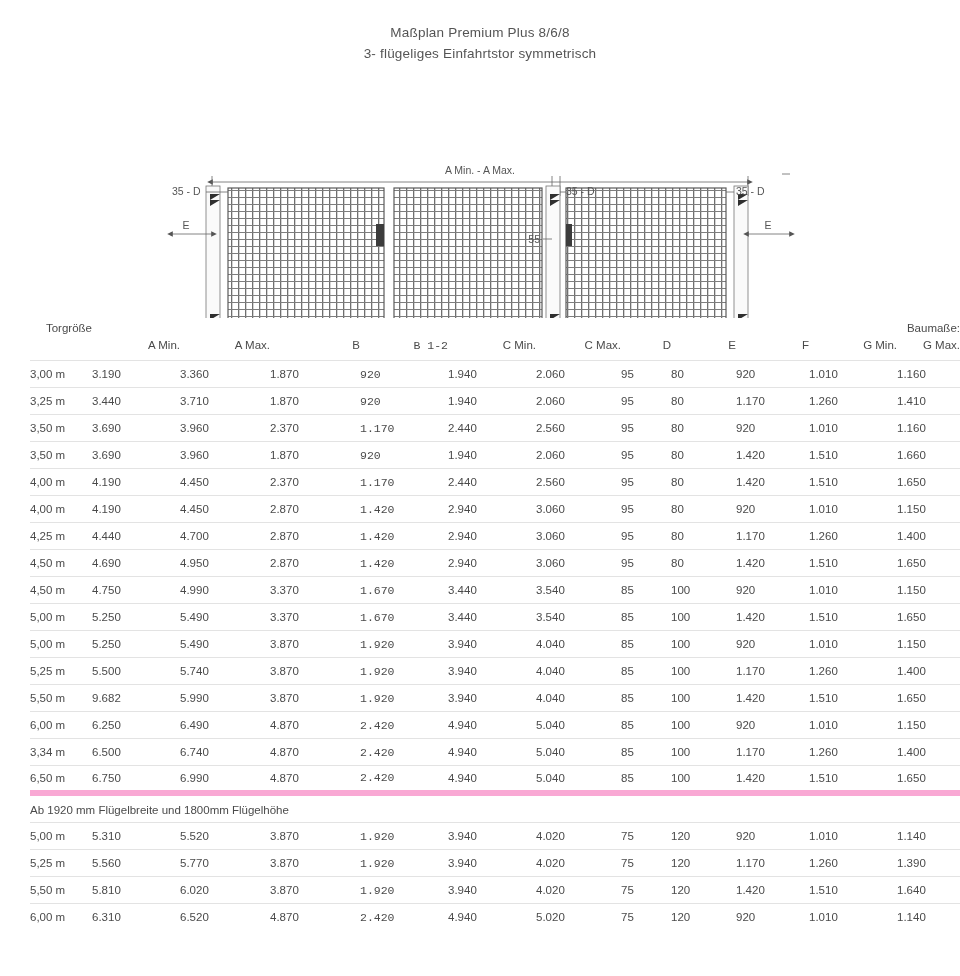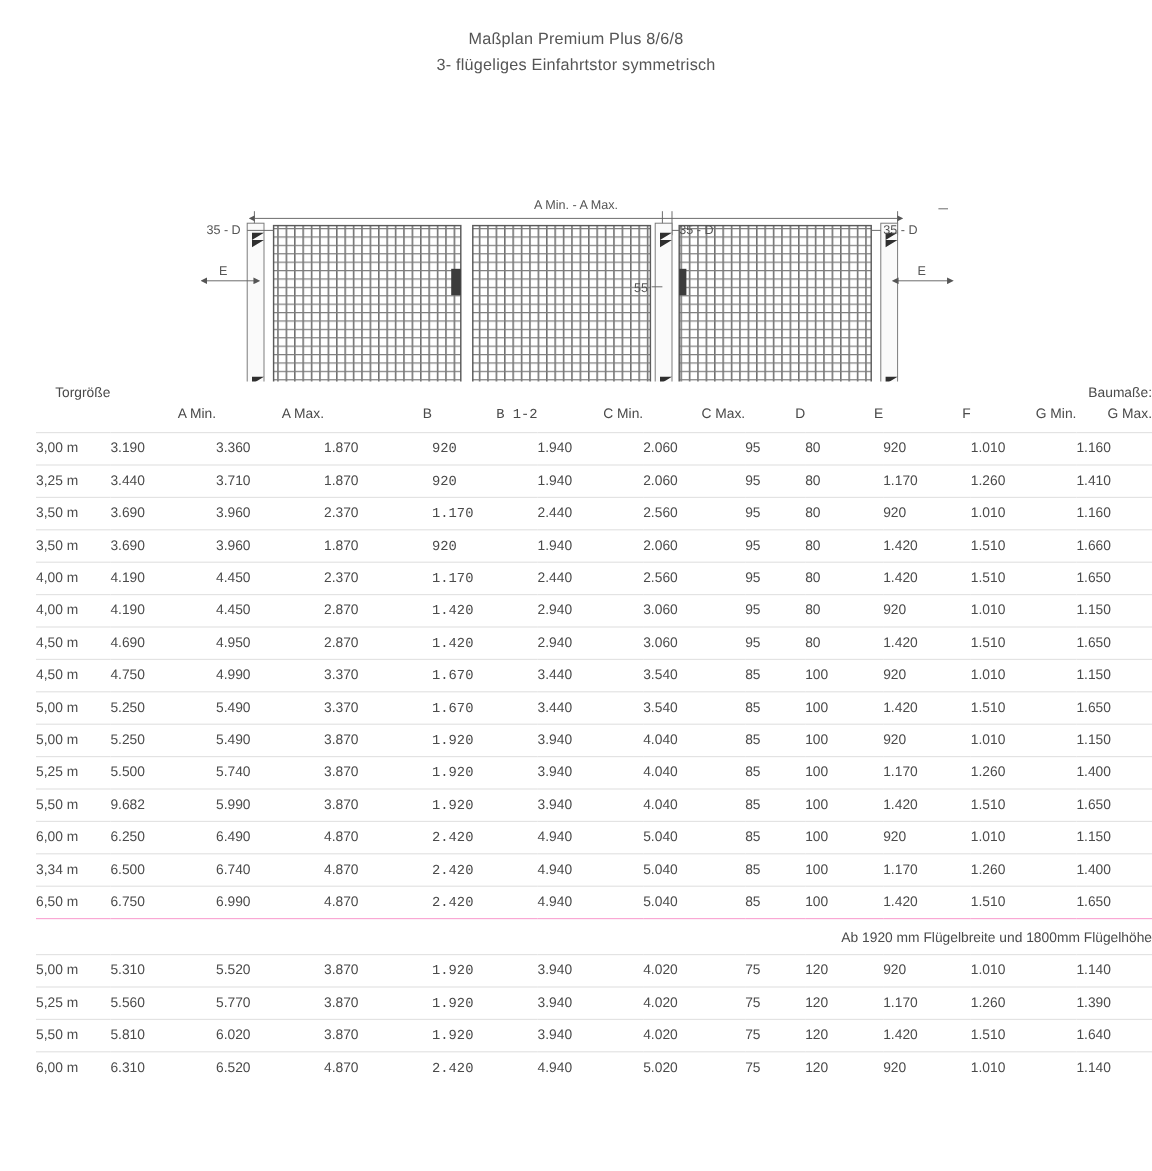"4,25 m" tr { html: none -> <tr> <td>4,25 m</td> <td>4.440</td> <td>4.700</td> <td>2.870</td> <td>1.420</td> <td>2.940</td> <td>3.060</td> <td>95</td> <td>80</td> <td>1.170</td> <td>1.260</td> <td>1.400</td> </tr> }
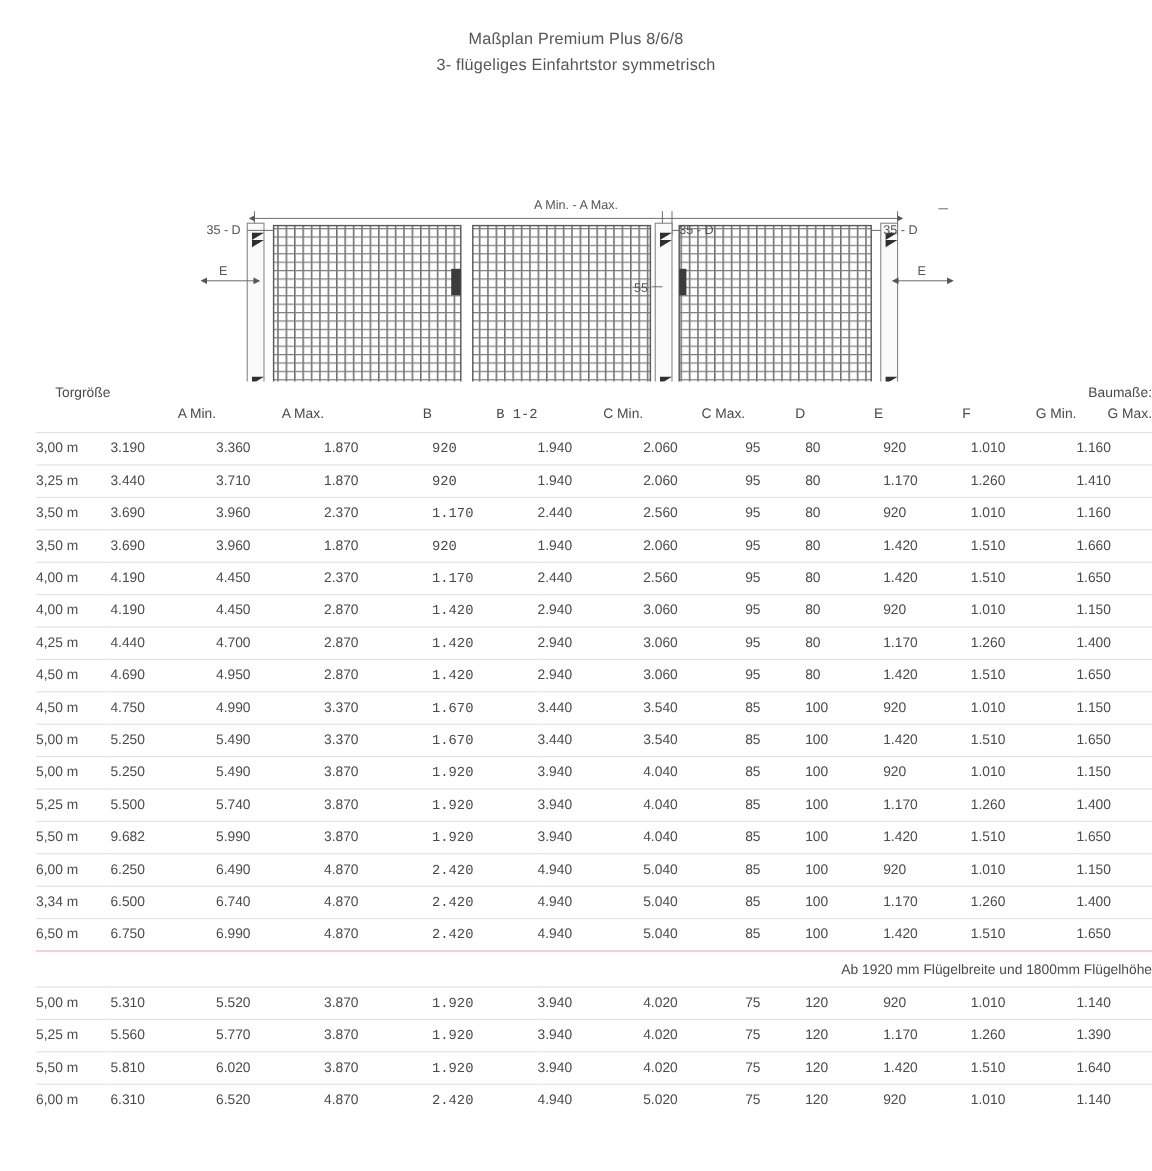"Ab 1920 mm Flügelbreite und" table.specs tr.section td { border-top: 1px solid #f9a8d4 -> 6px solid #f9a8d4; text-align: right -> none }
